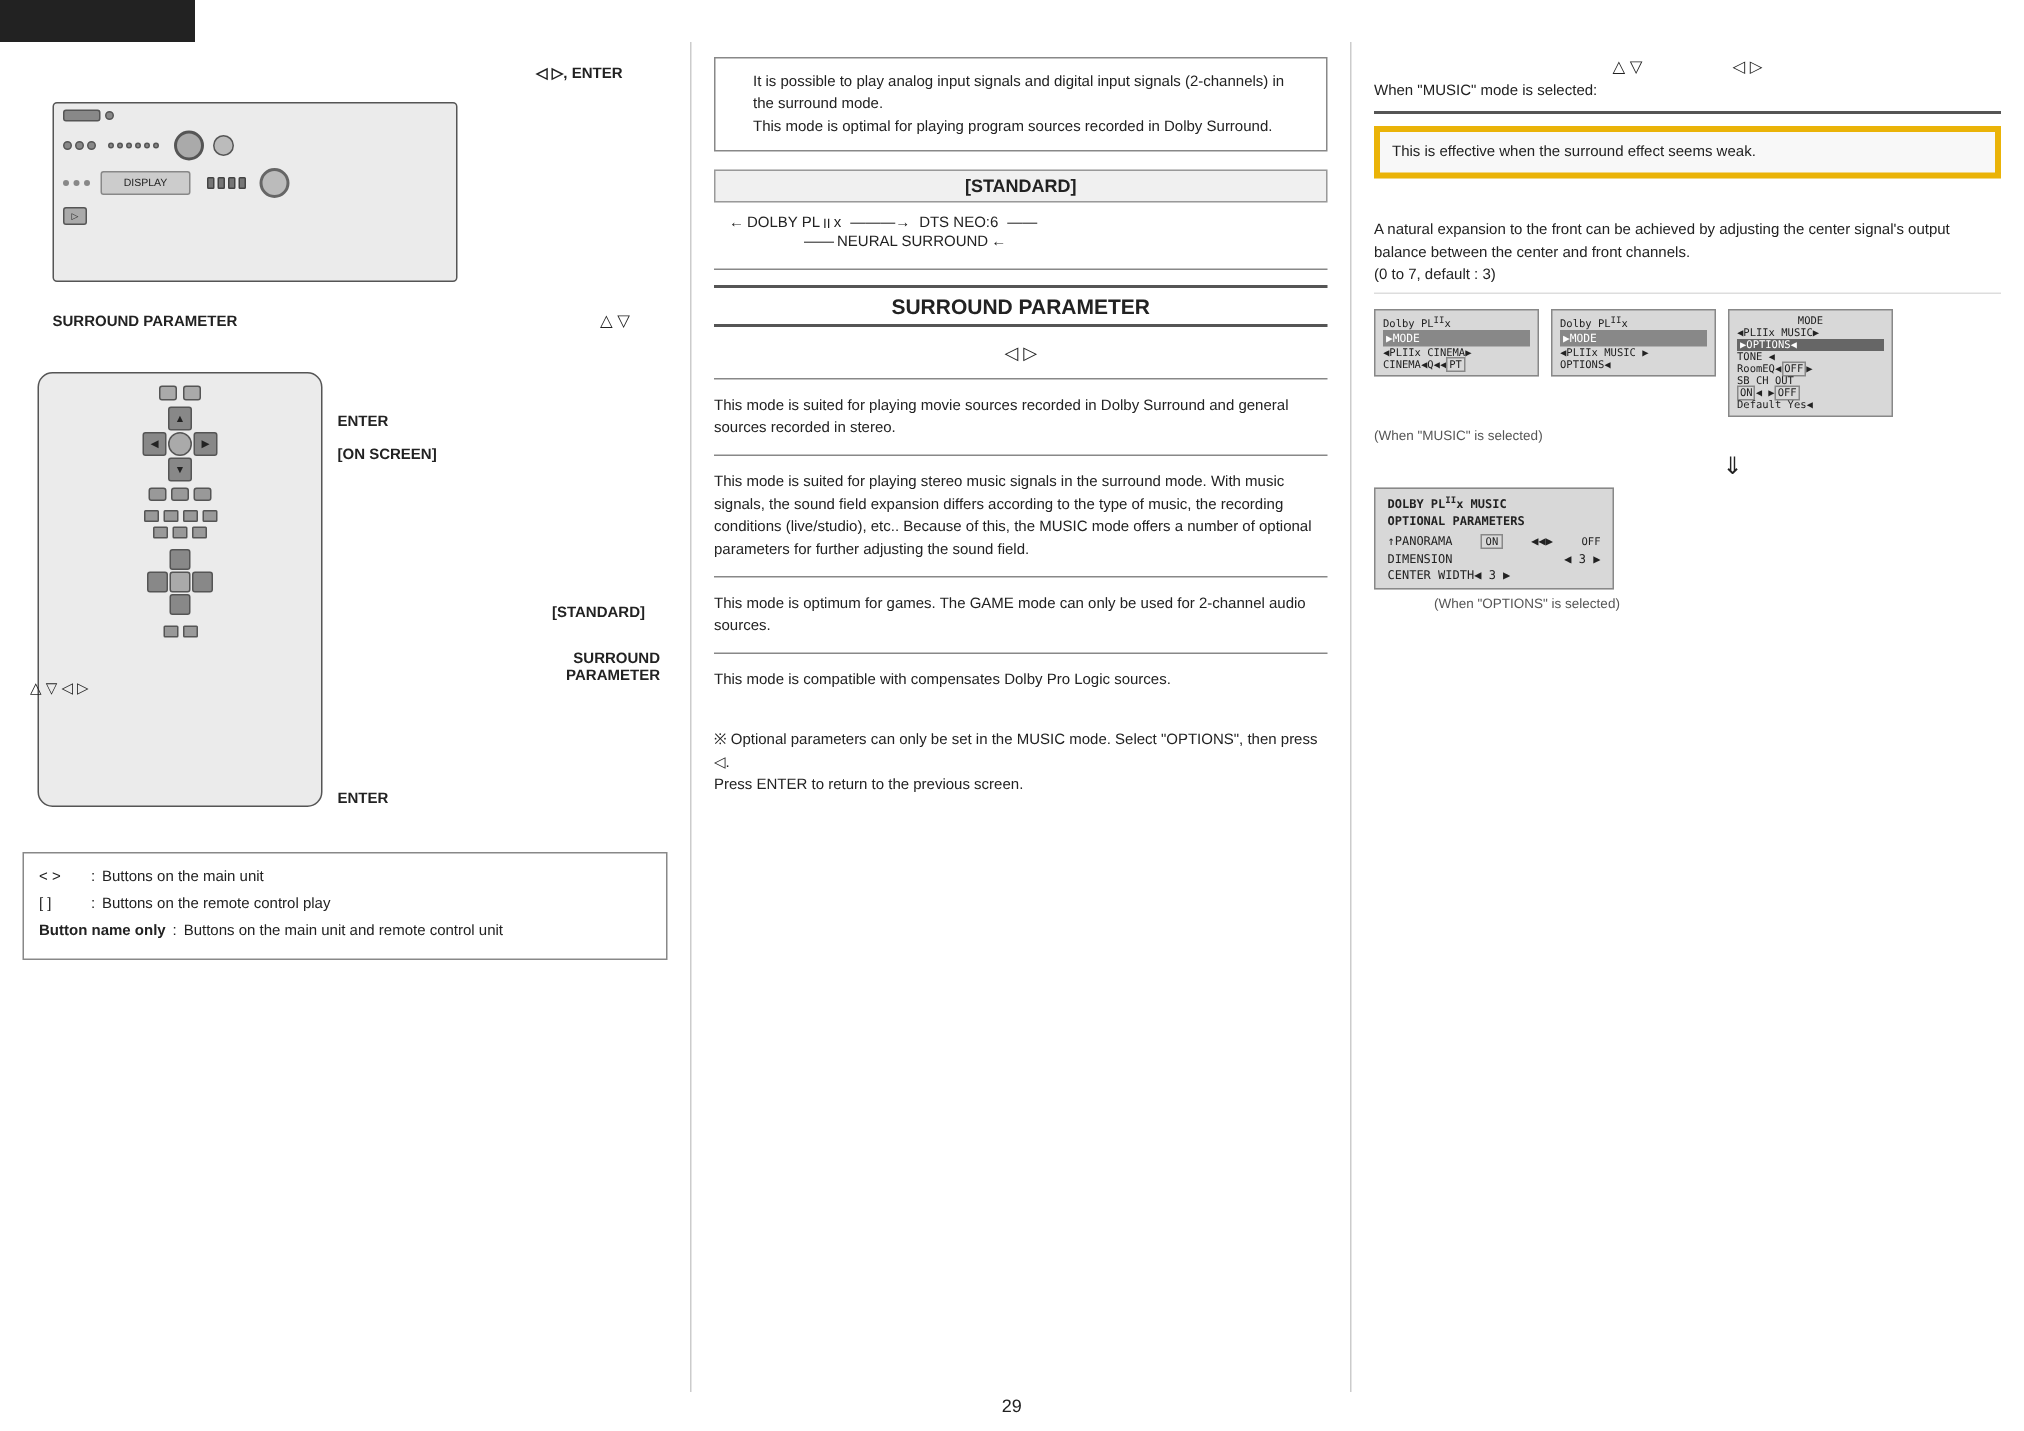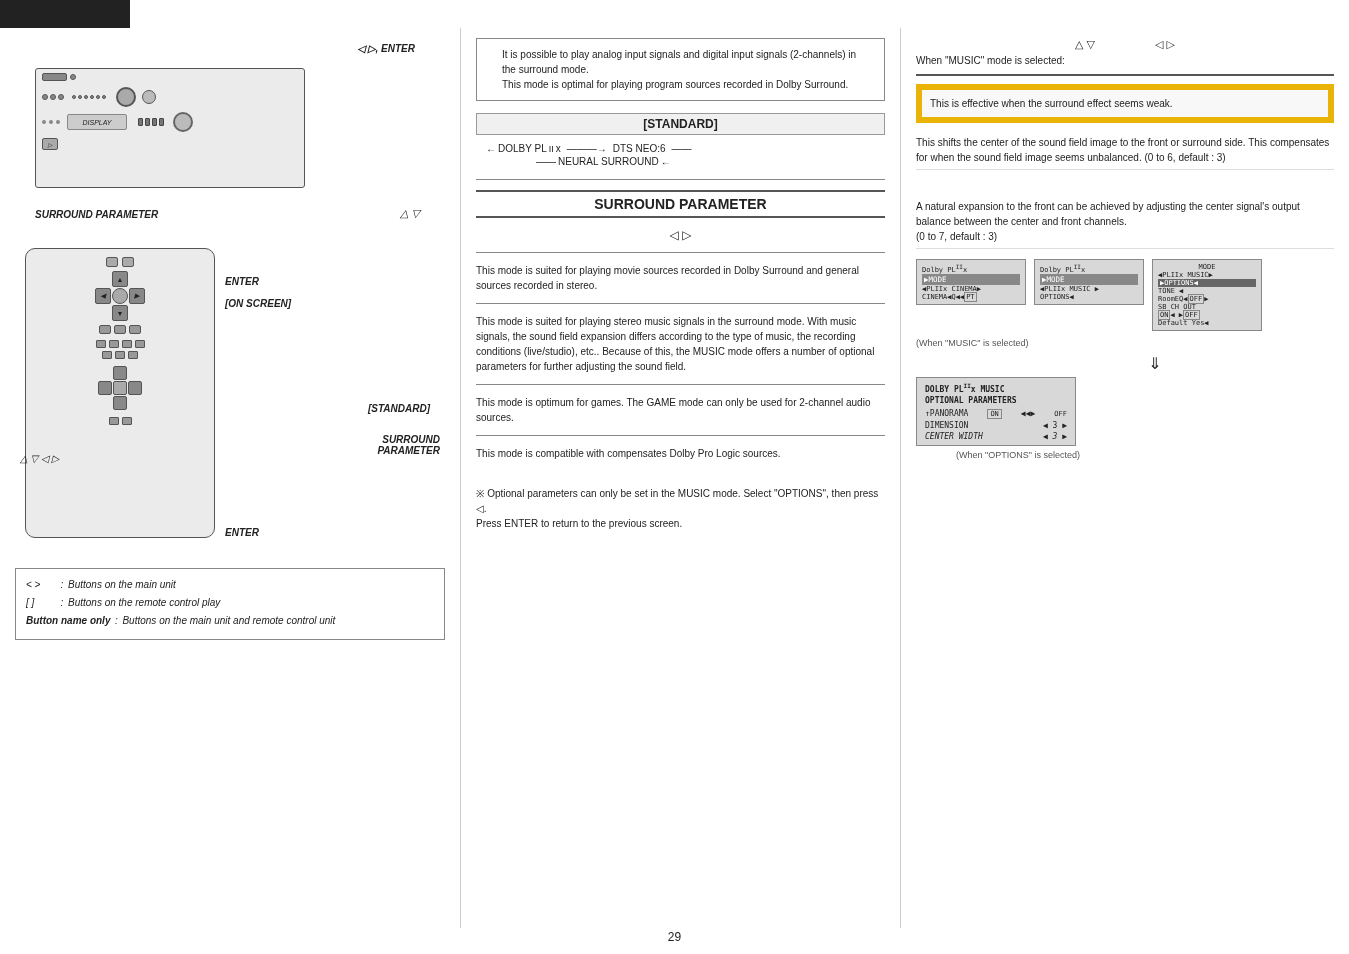"◁ ▷, ENTER" .col-left { font-style: italic -> none }
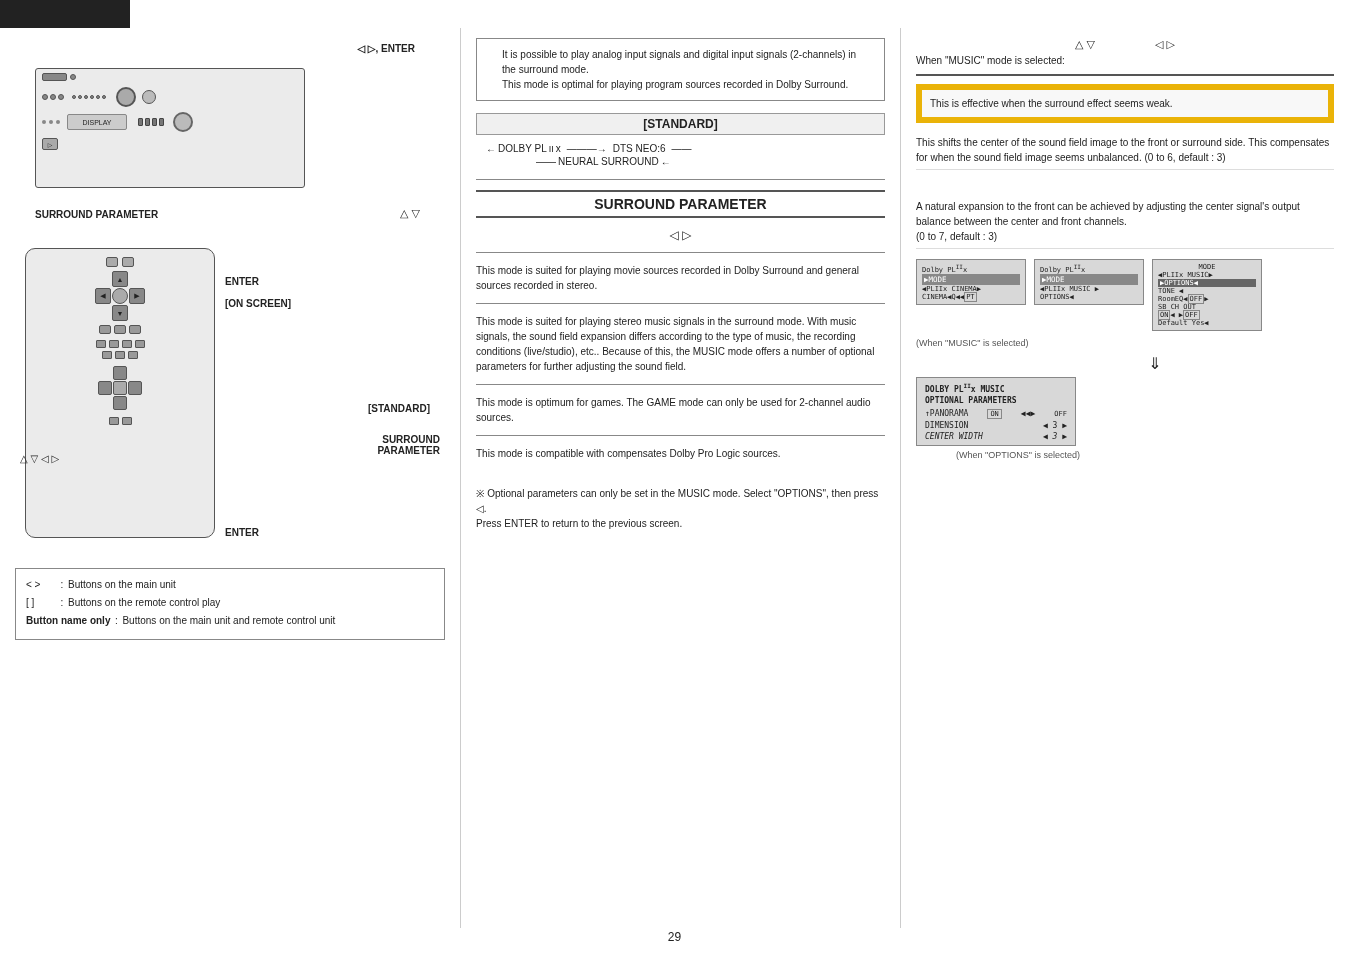"This is effective when the" .right-note-box { border: 6px solid #eab308 -> 4px solid #eab308 }
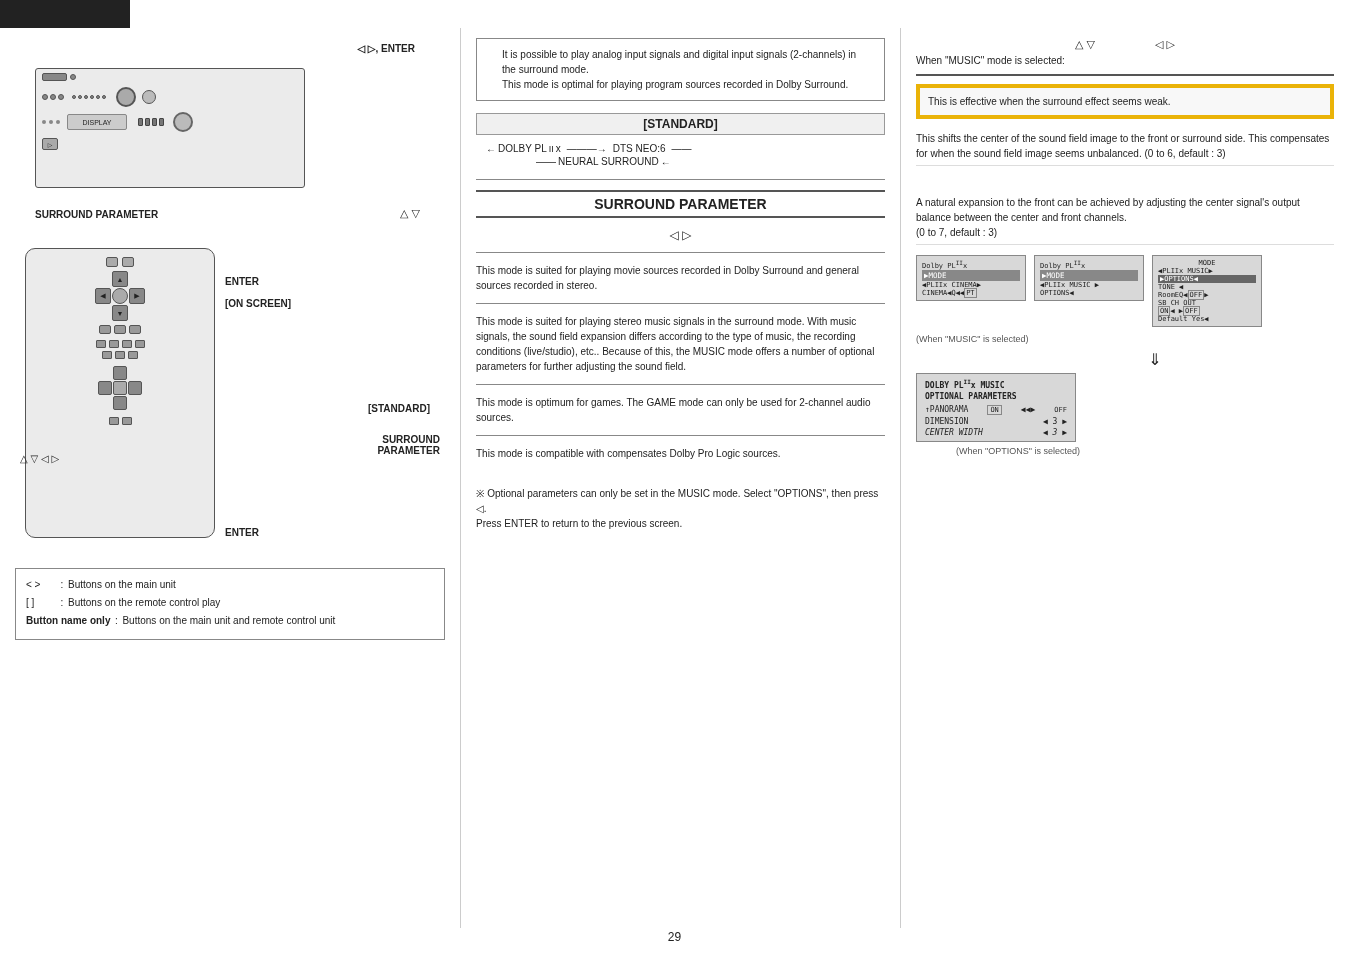"This shifts the center of" div.right-text-block { html: <div> <span>This shifts the center of the sound field image to the front or surround side. This compensates for when the sound field image seems unbalanced. (0 to 6, default : 3)</span> </div> -> none }
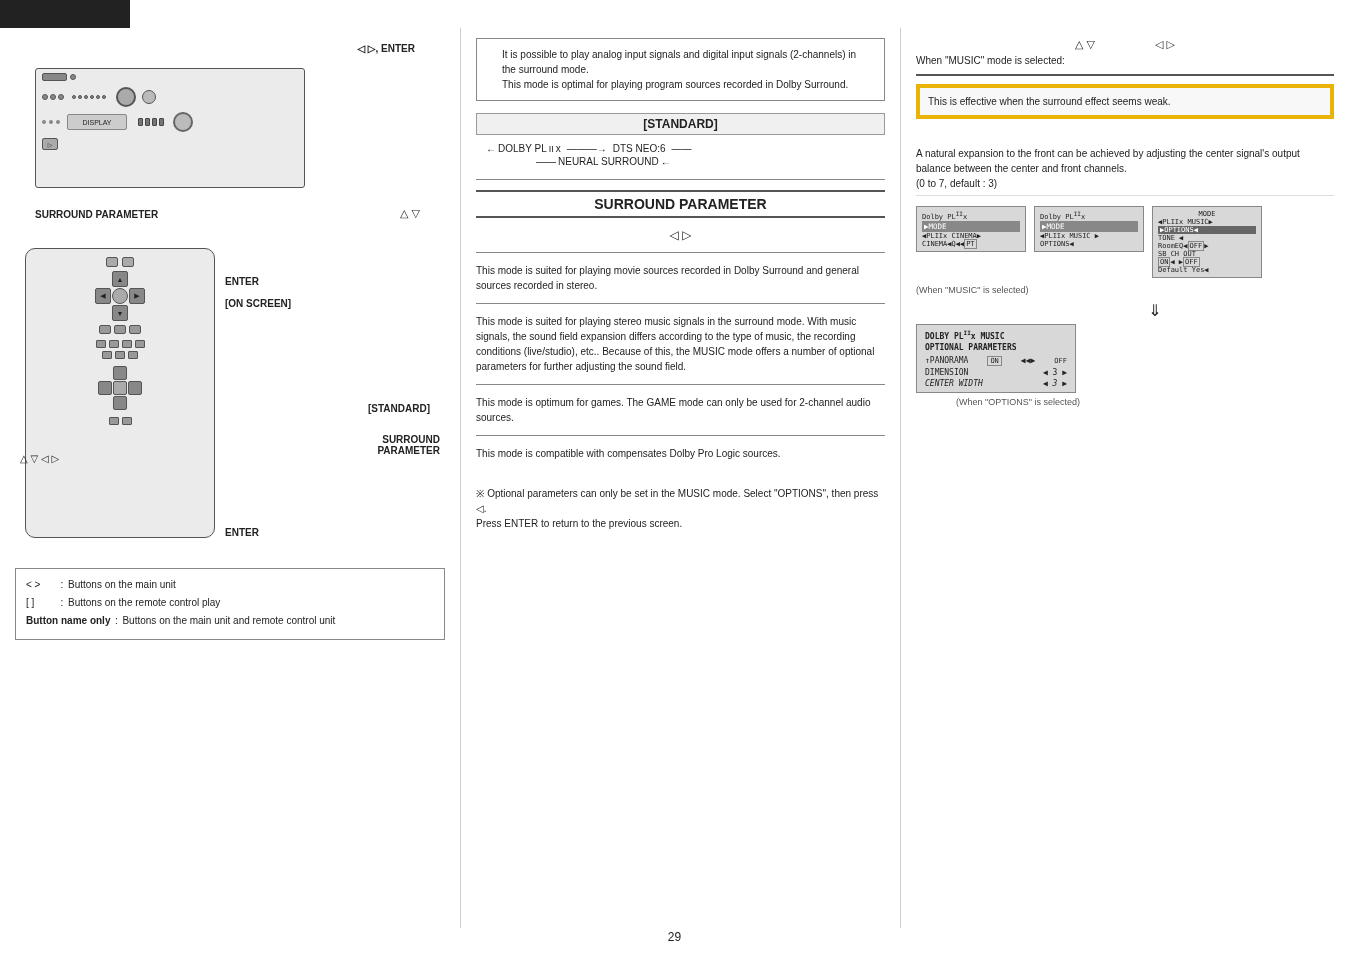"CENTER WIDTH" div { font-style: italic -> none; justify-content: space-between -> none }
